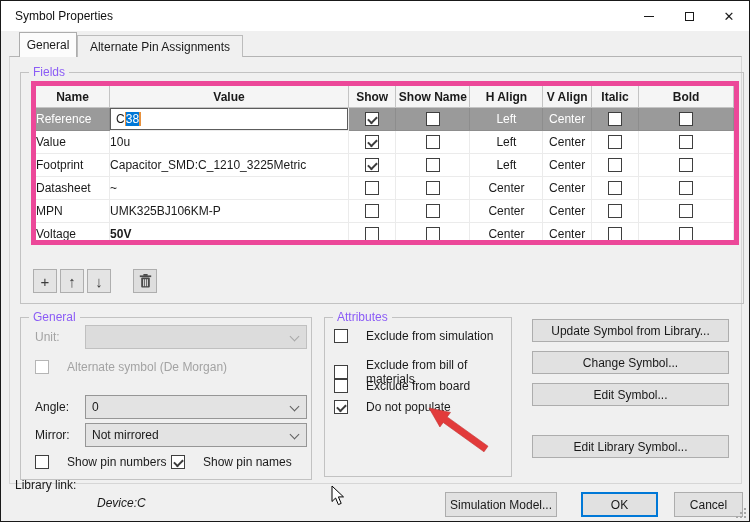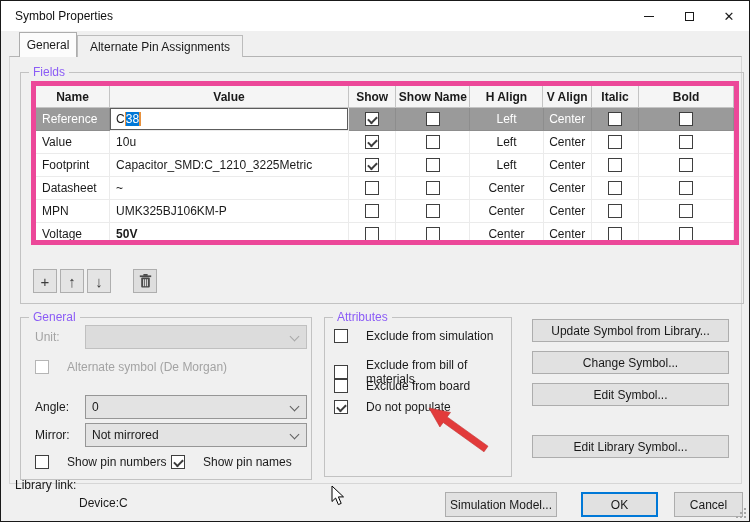"Reference" .cell.text-left { padding-left: 6px -> none }
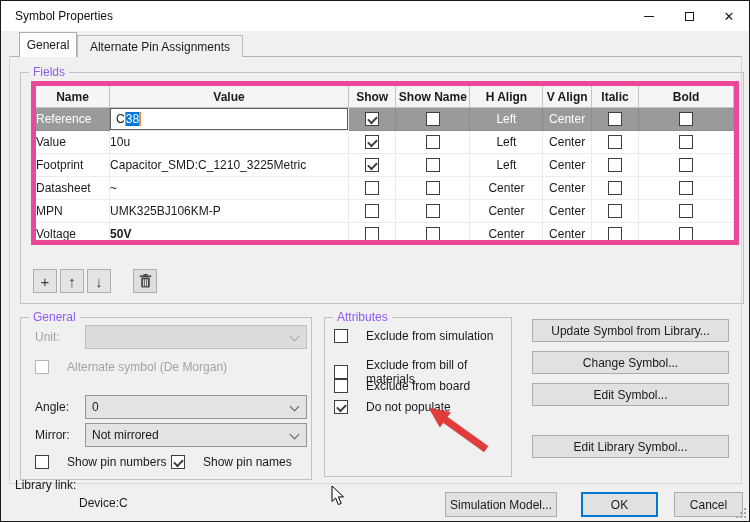"Device:C" span.footer-label { font-style: none -> italic; left: 78px -> 96px }
